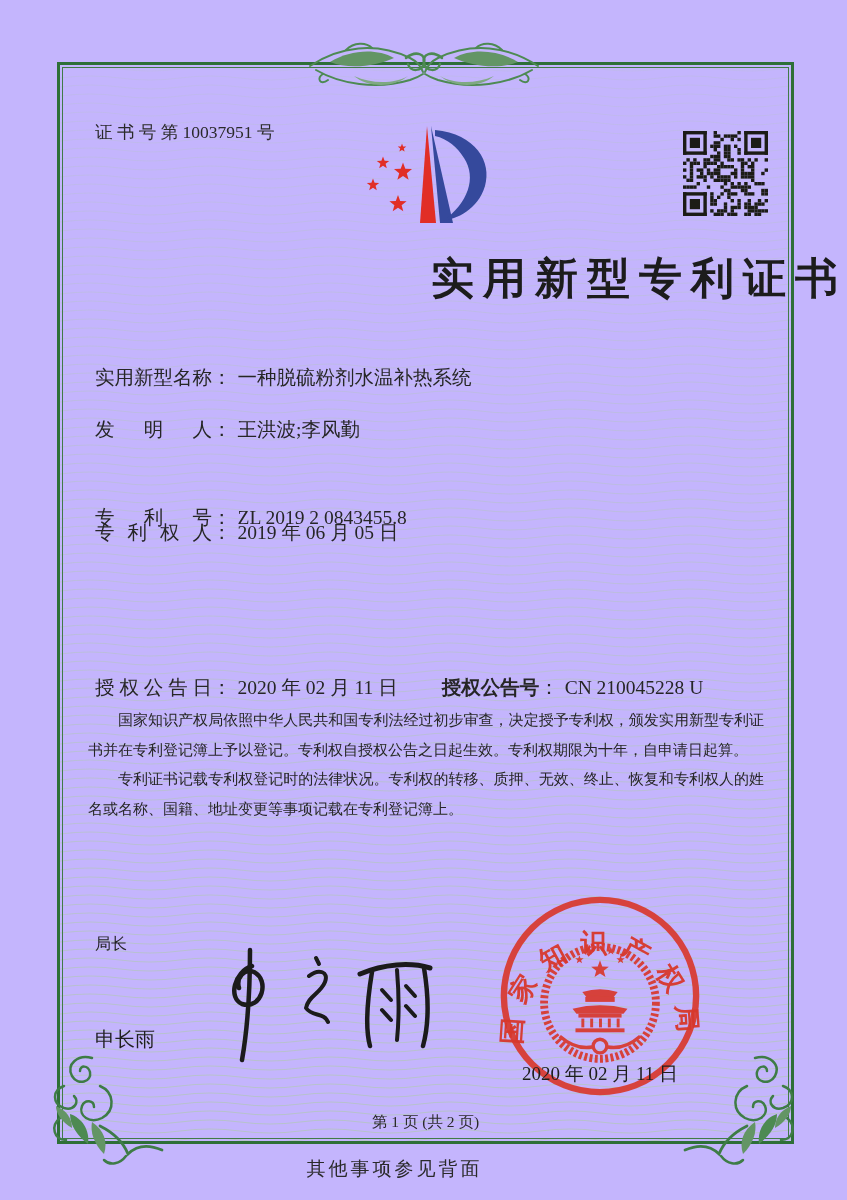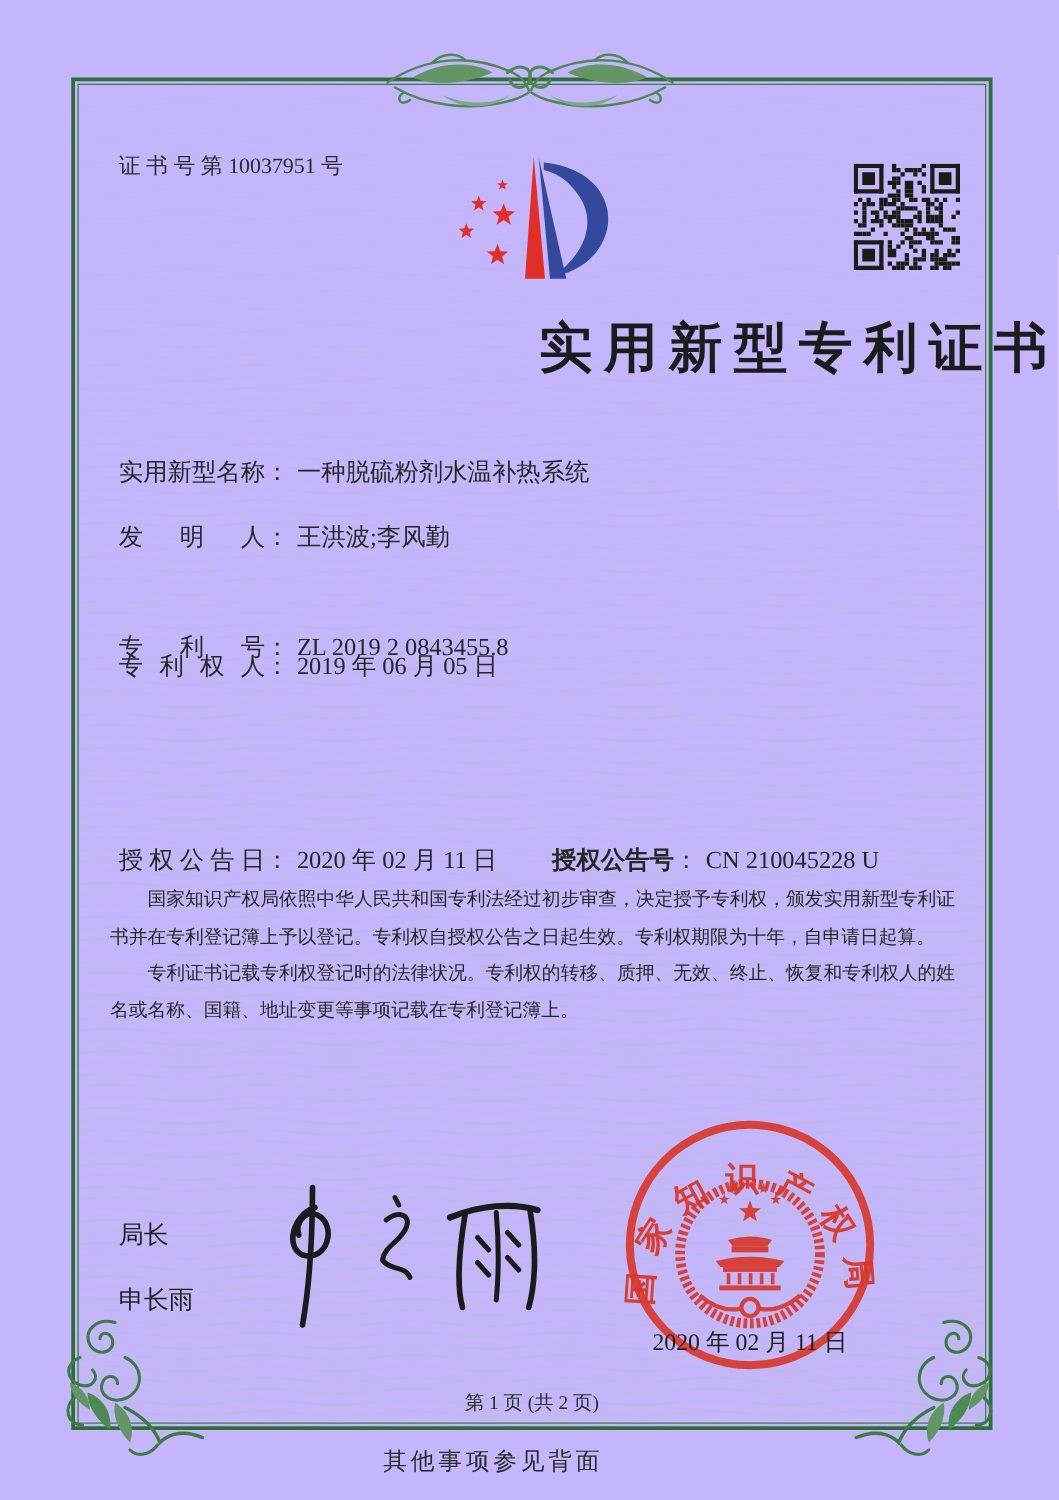"局长" .director-label { font-size: 20px -> 16px; top: 974px -> 934px }
